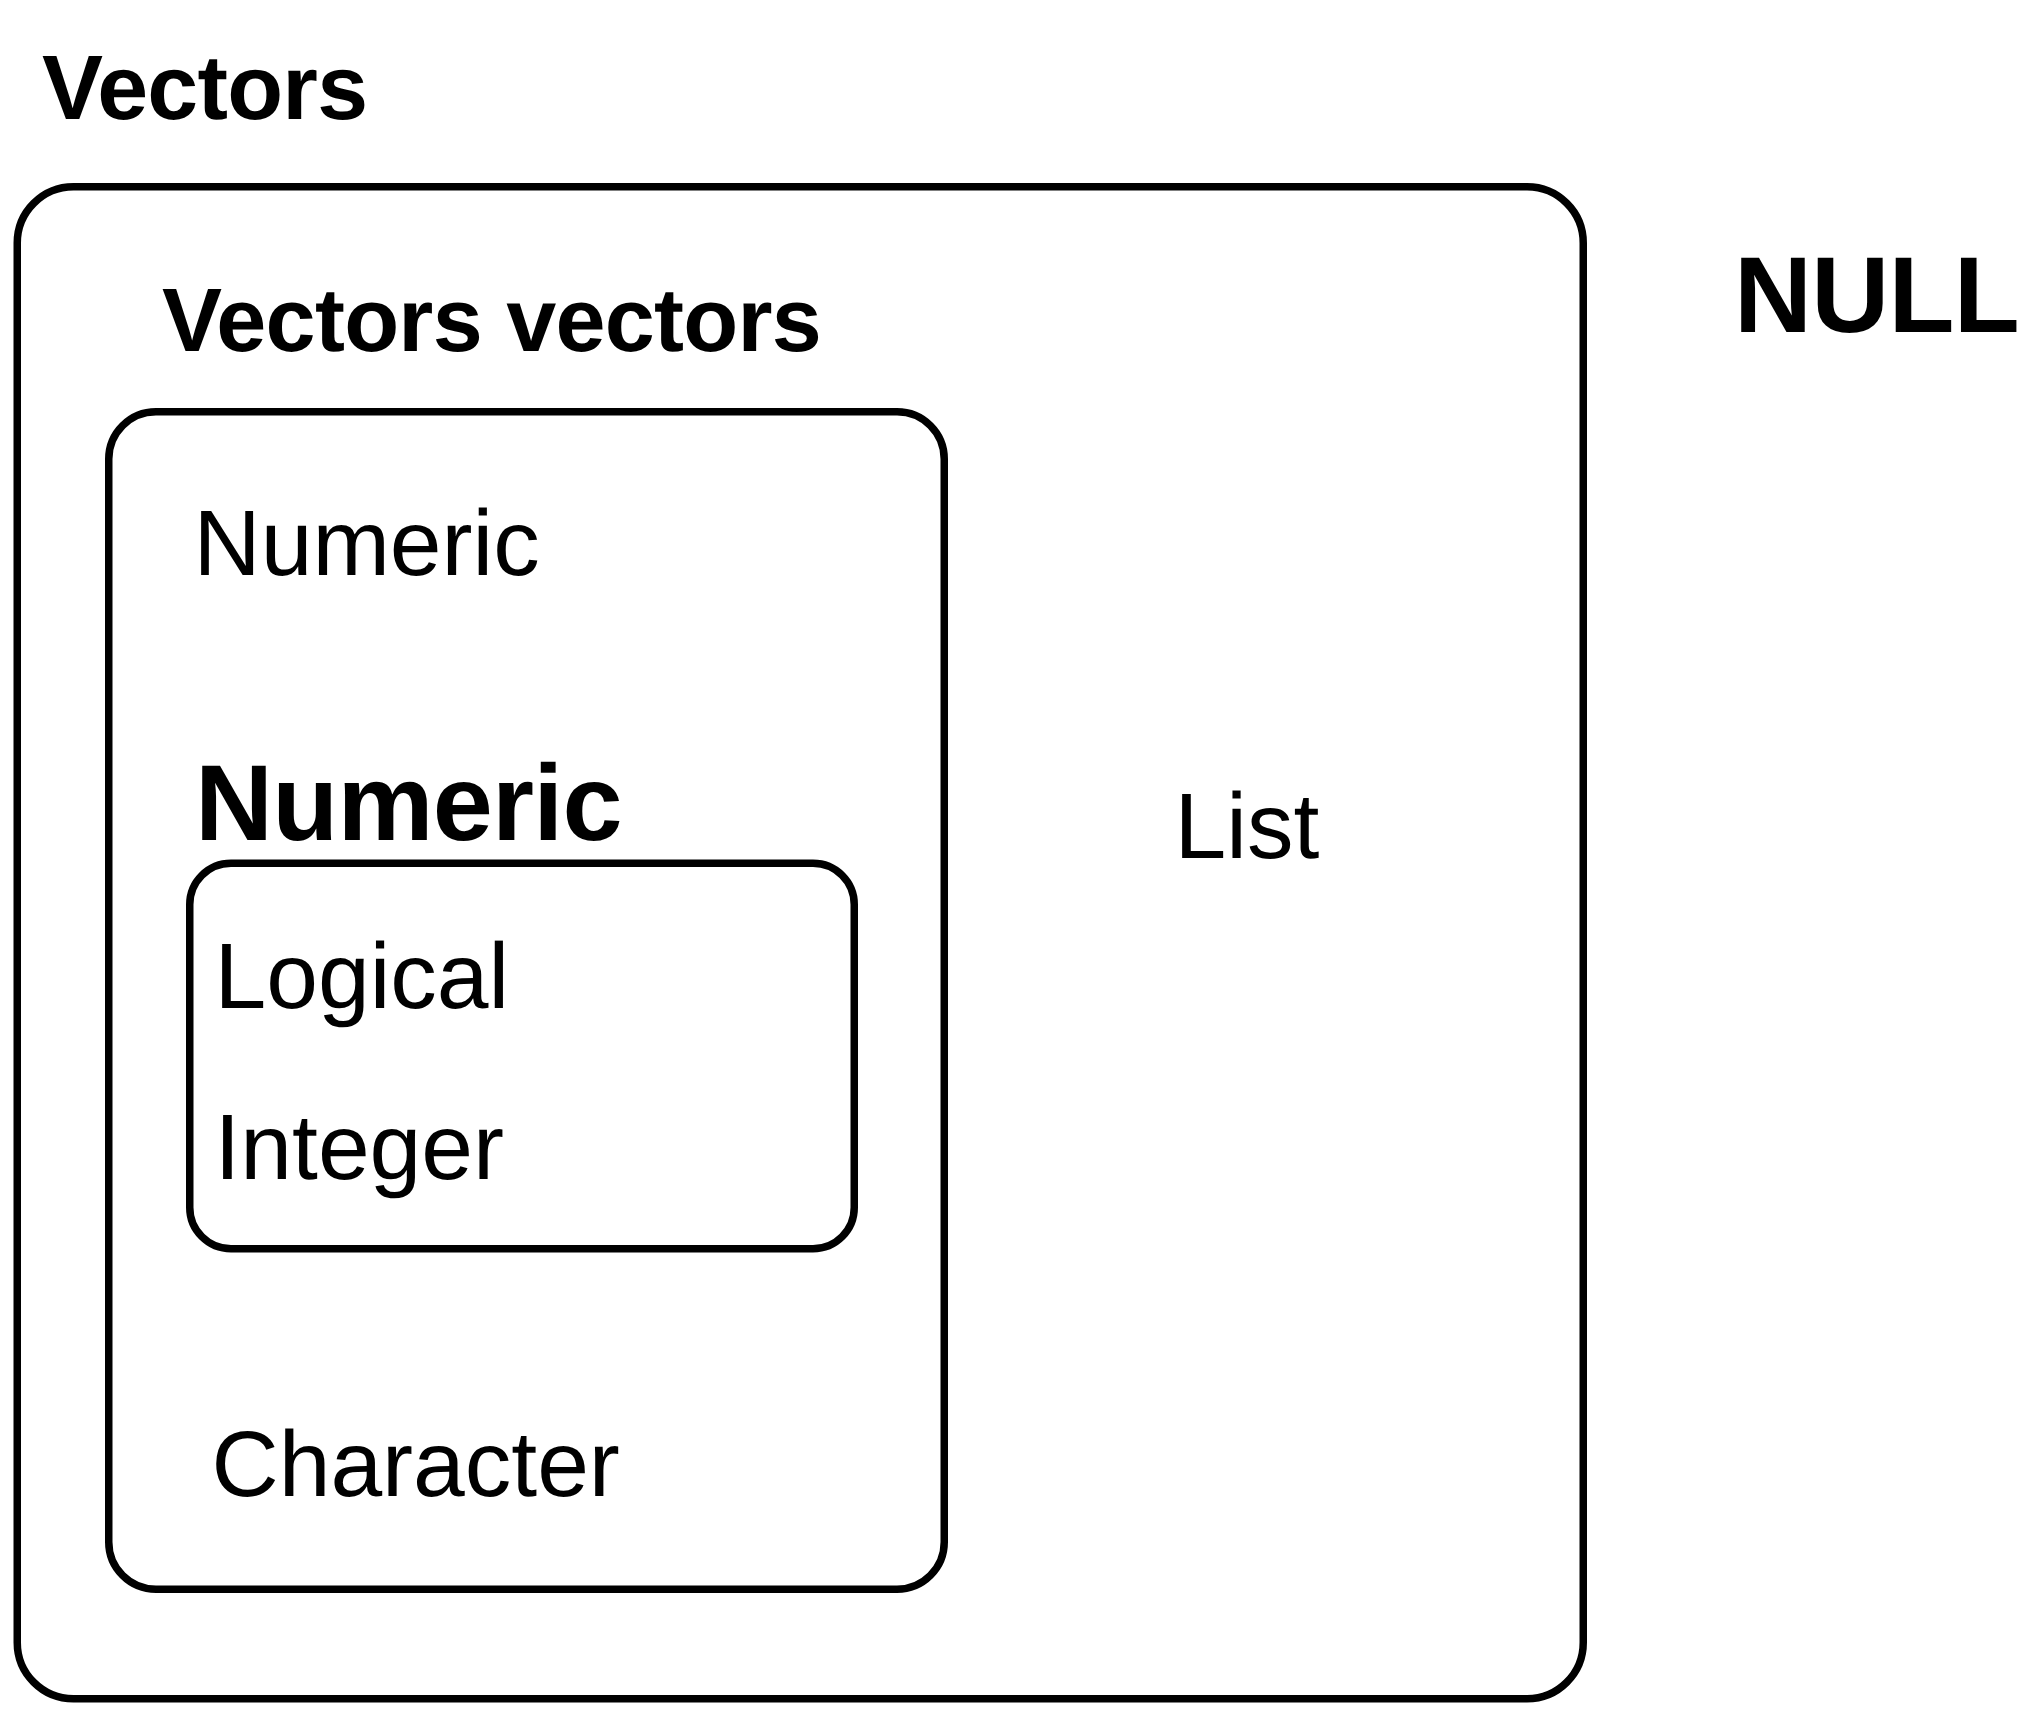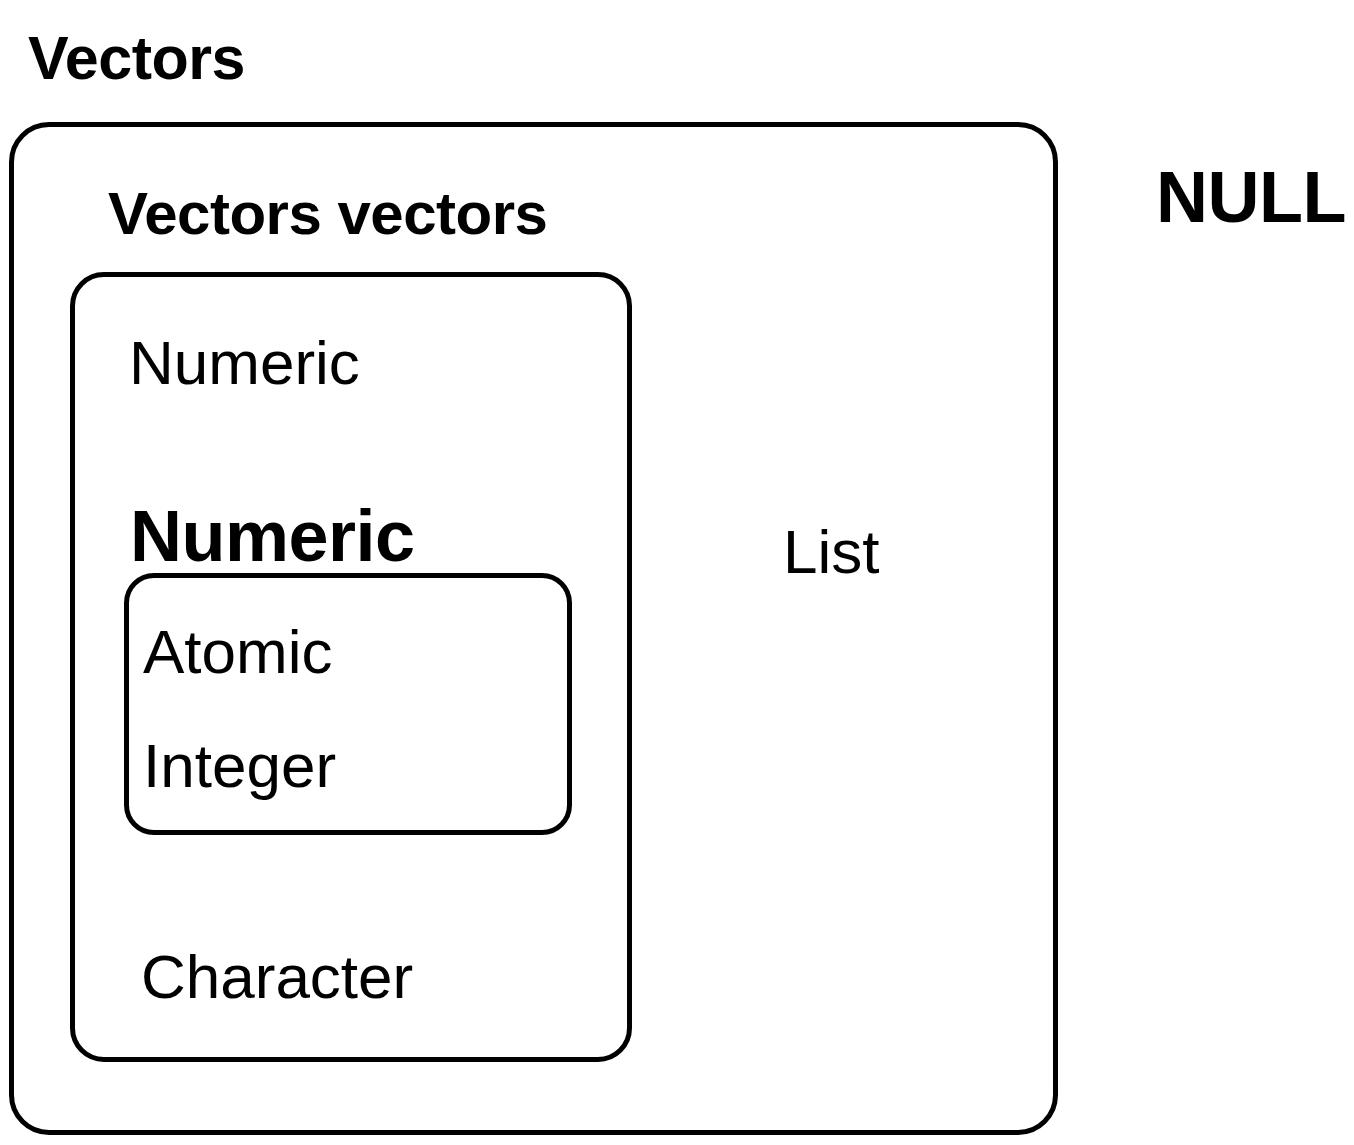"Atomic" div.label { text: Atomic -> Logical }
